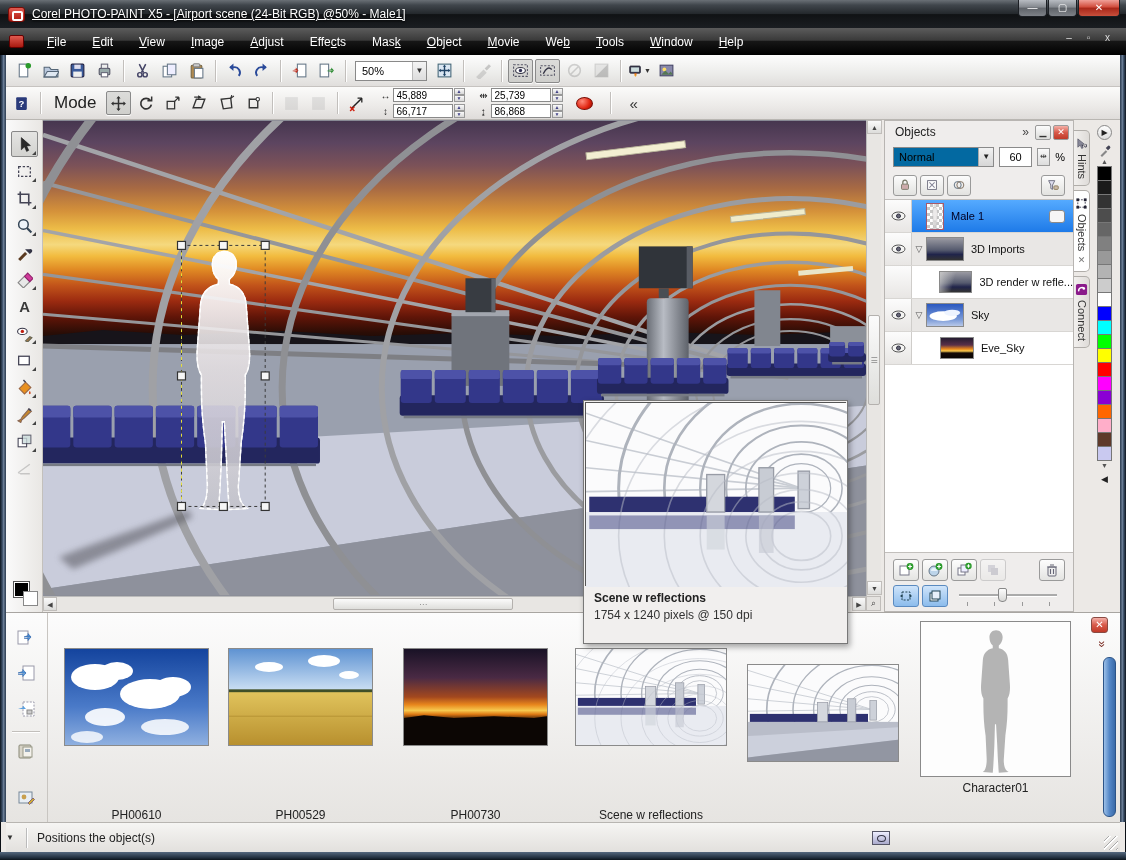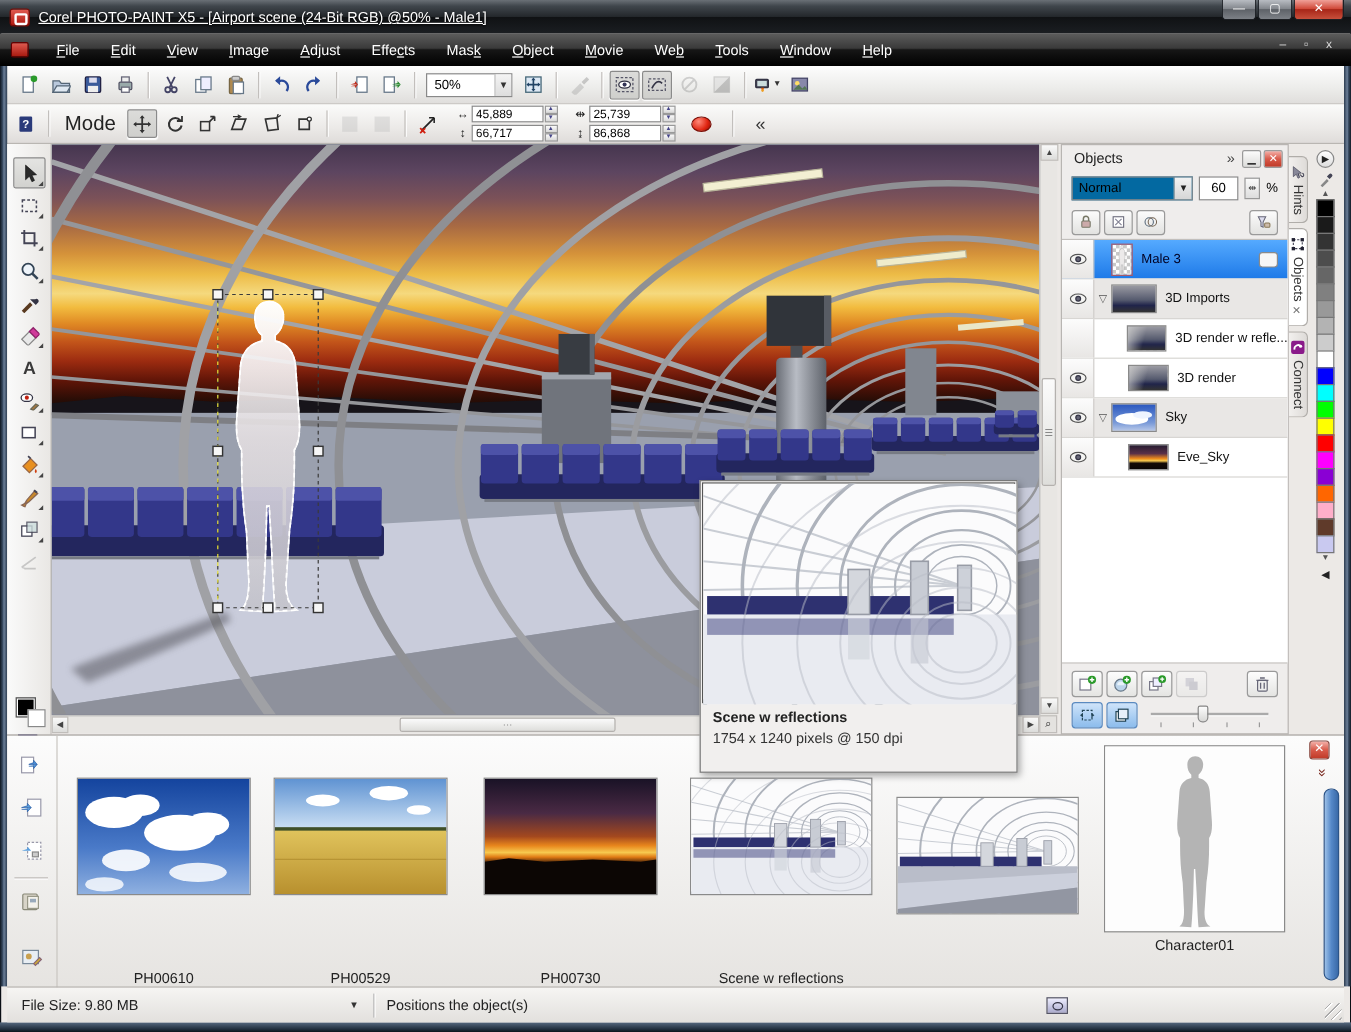"Male 3" span.lname { text: 3 -> 1 }
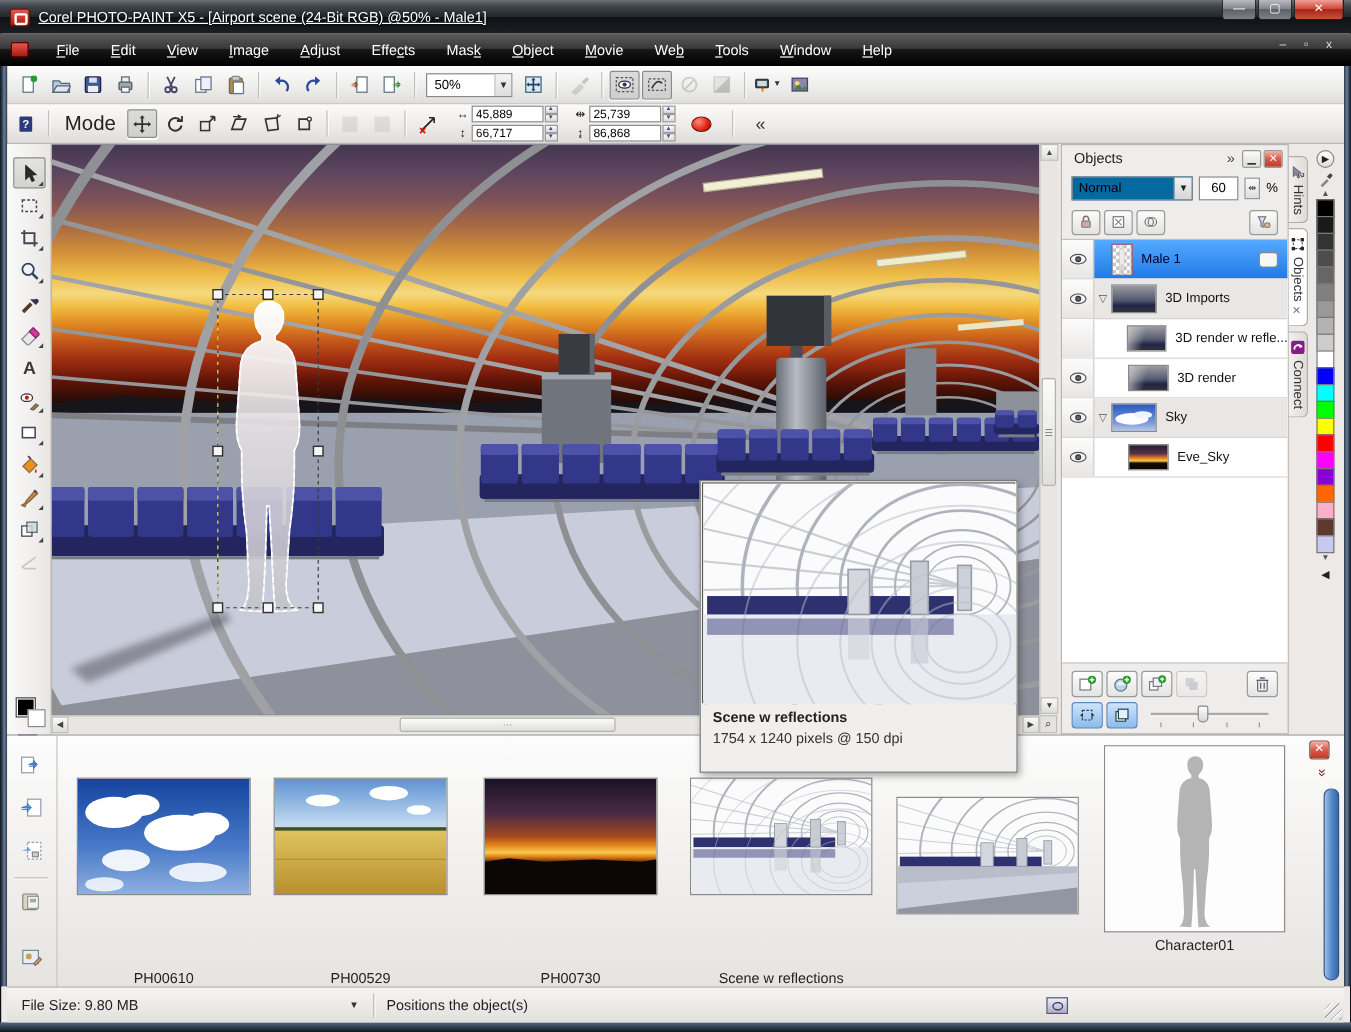"3D render" div.lrow { html: <div> <div> <svg> <ellipse></ellipse> <circle></circle> </svg> </div> <span></span> <div></div> <span>3D render</span> </div> -> none }
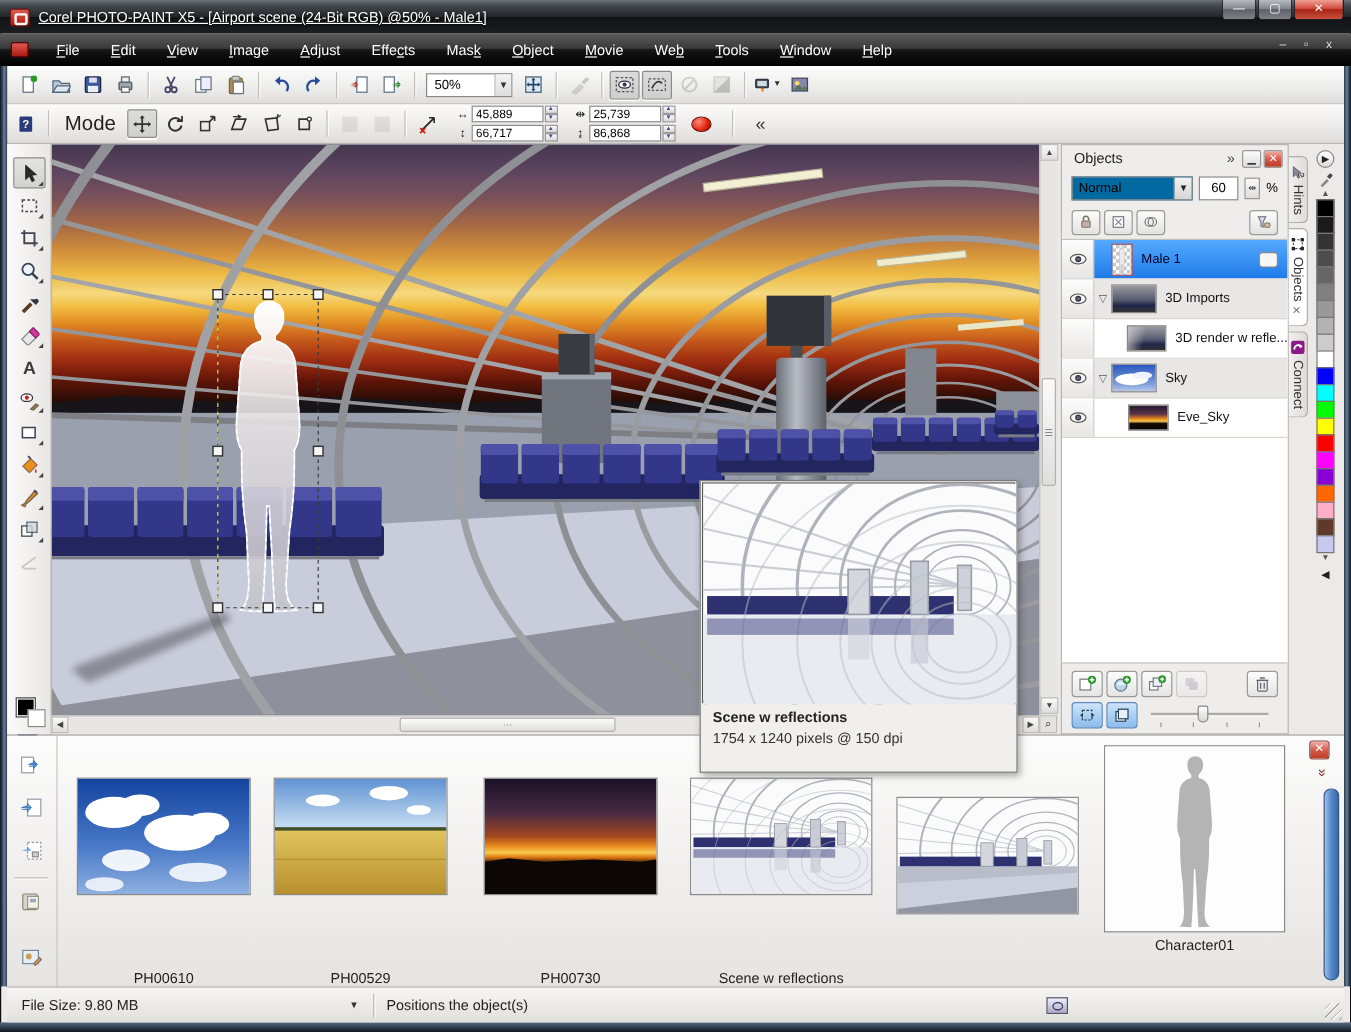"File Size: 9.80 MB" div { html: <div>File Size: 9.80 MB</div> -> none }
